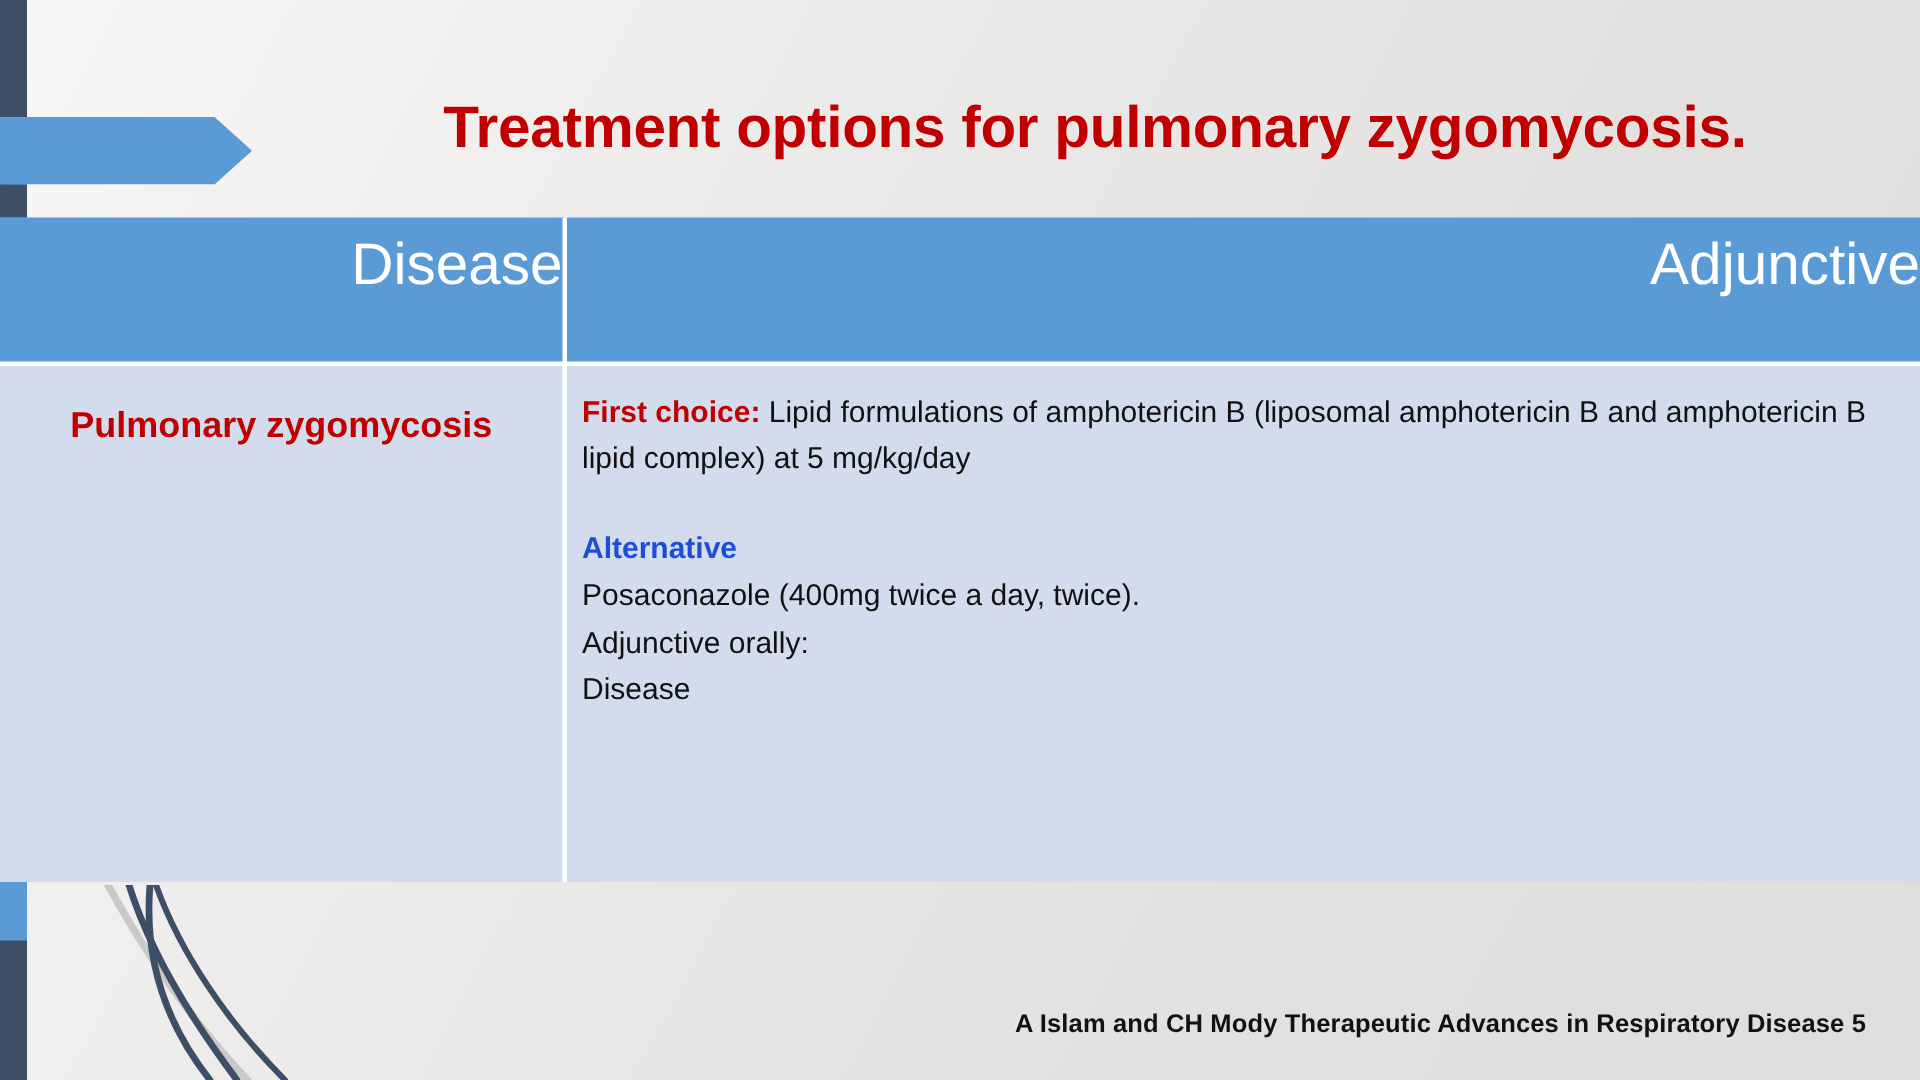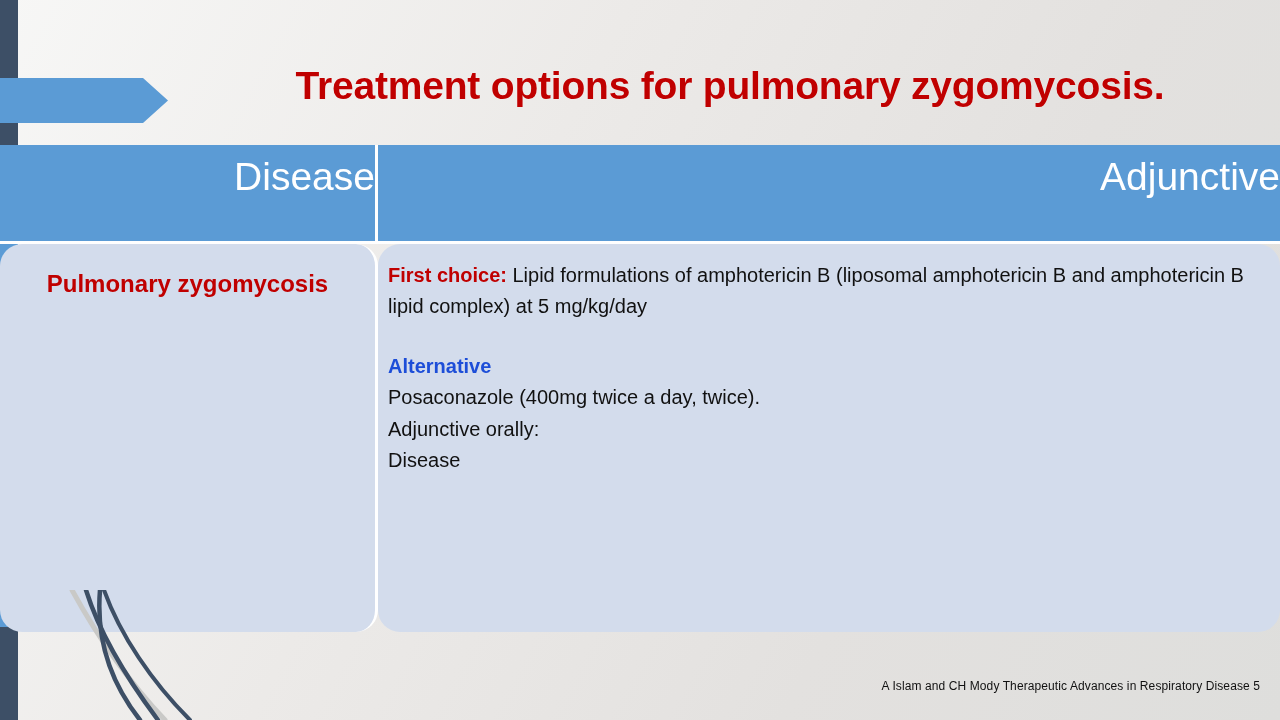"Pulmonary zygomycosis" .tbl td { border-radius: 22px -> none; height: 388px -> 344px }
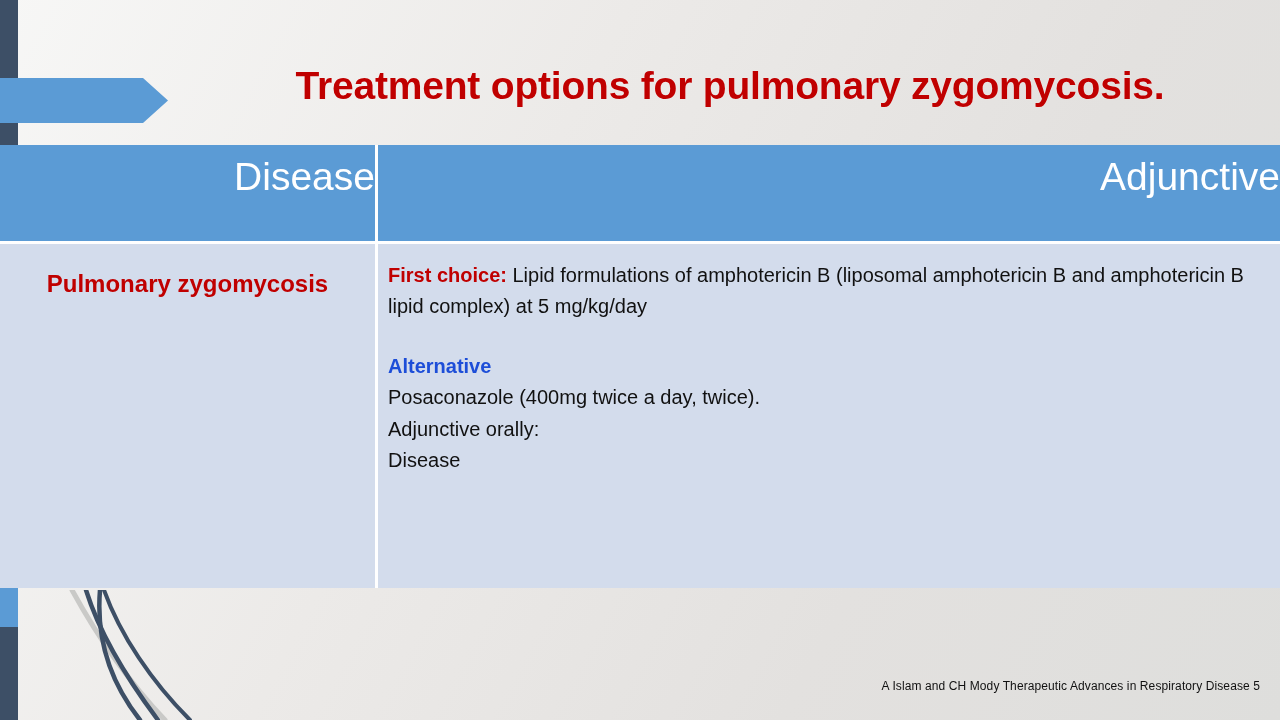"A Islam and CH Mody" .footer-cite { font-size: 12px -> 17px; font-weight: normal -> bold; right: 20px -> 36px }
